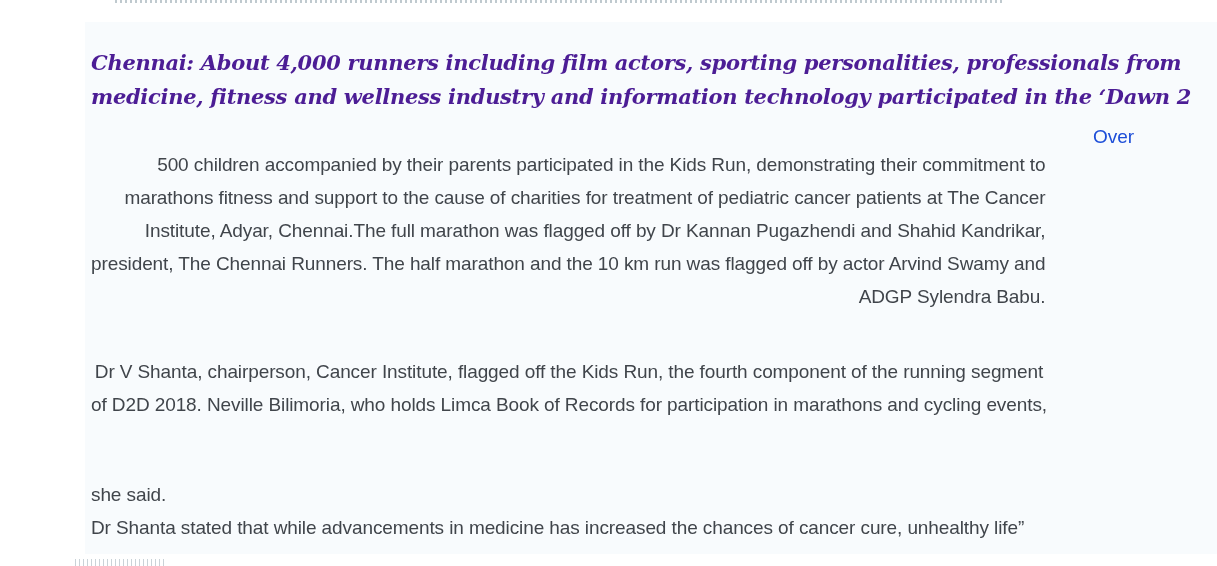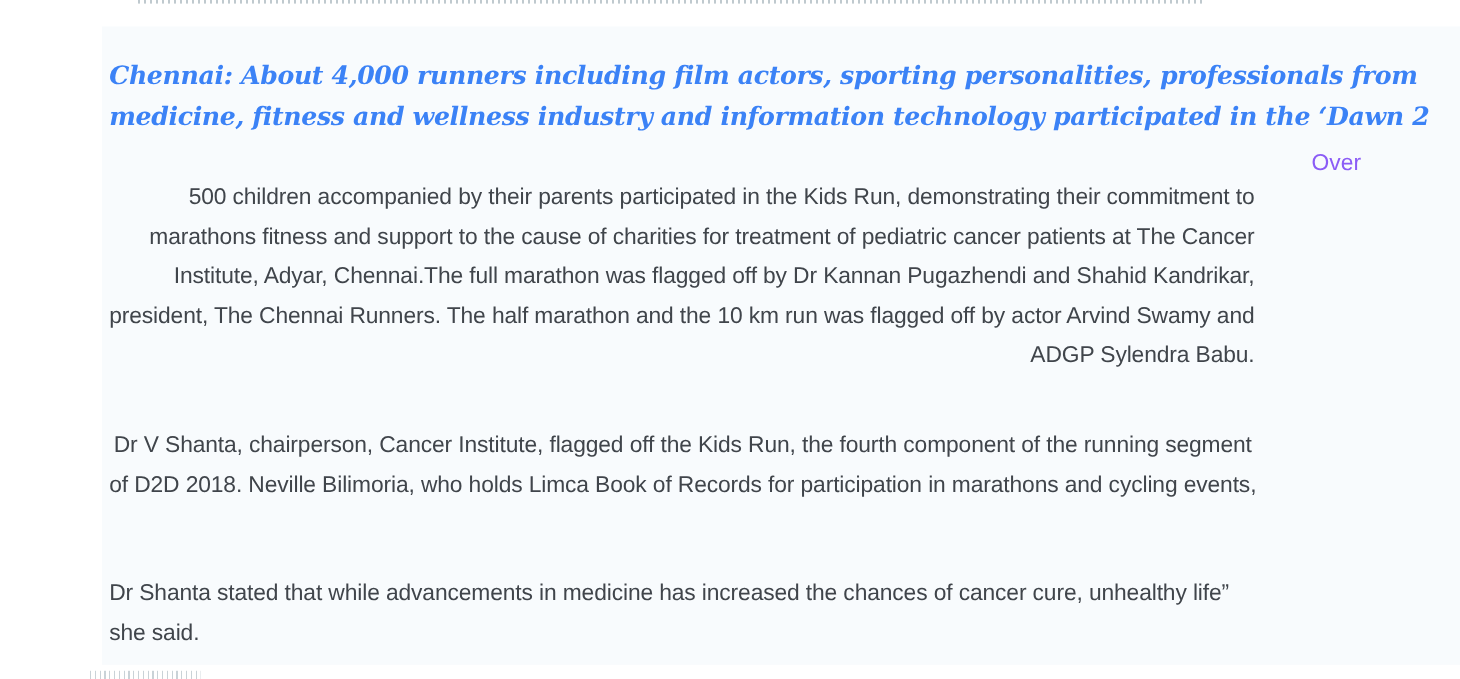"Chennai: About 4,000 runners including" div.lead { color: #3b82f6 -> #4c1d95 }
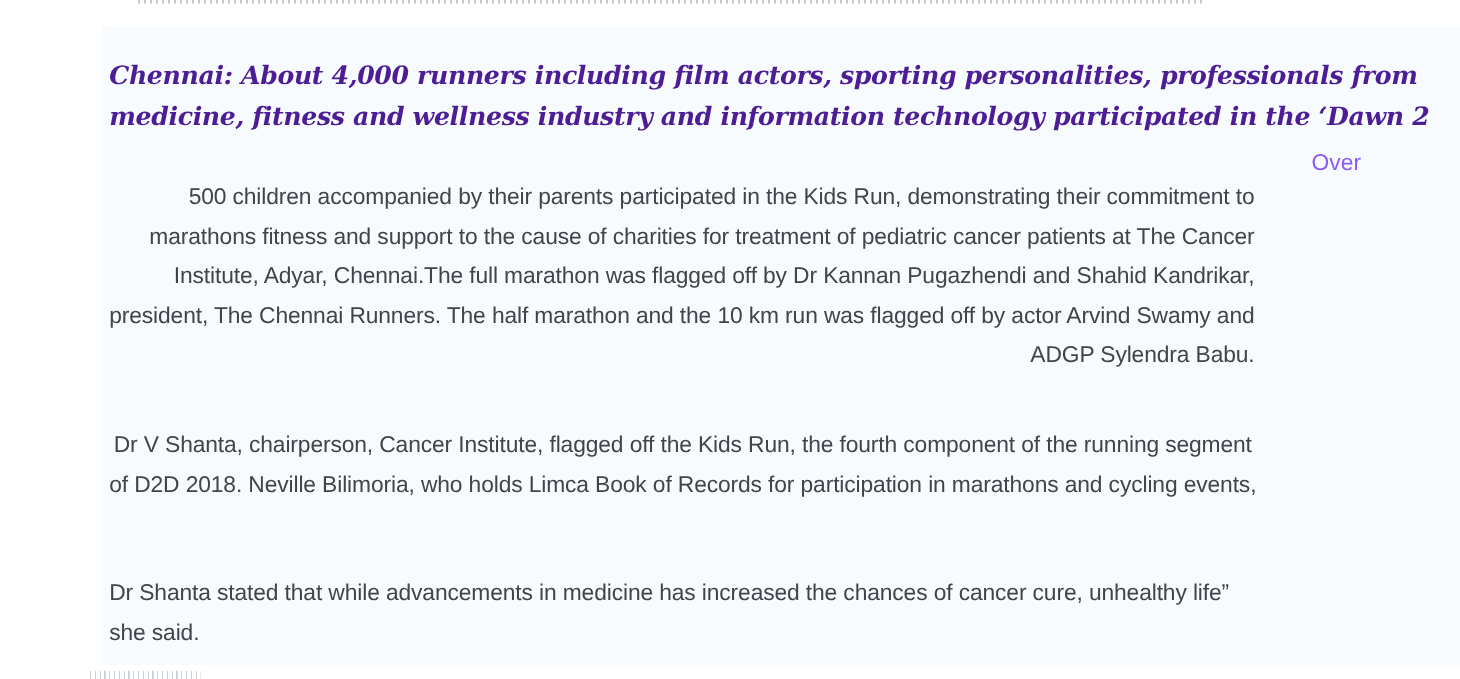"Over" span.over-word { color: #8b5cf6 -> #1d4ed8 }
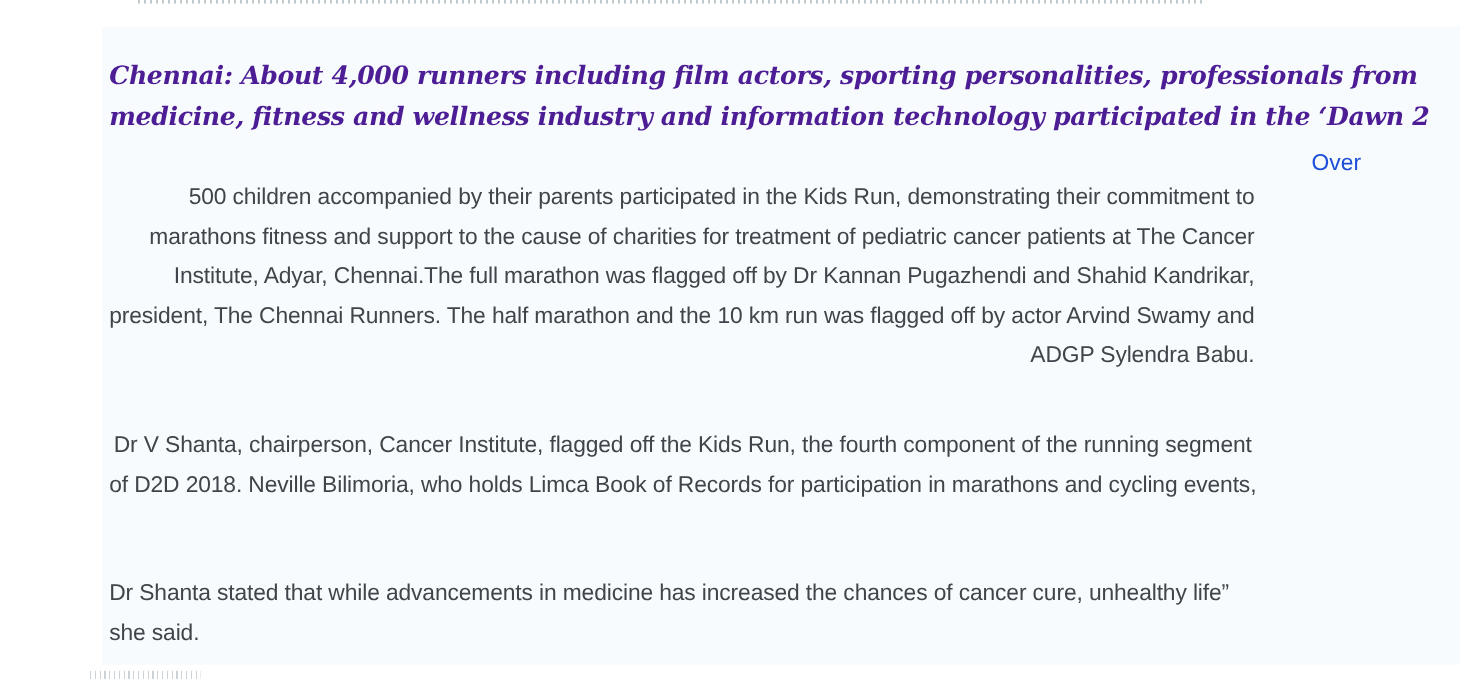"Dr Shanta stated that while" div { order: before "she said." -> after "she said." }
